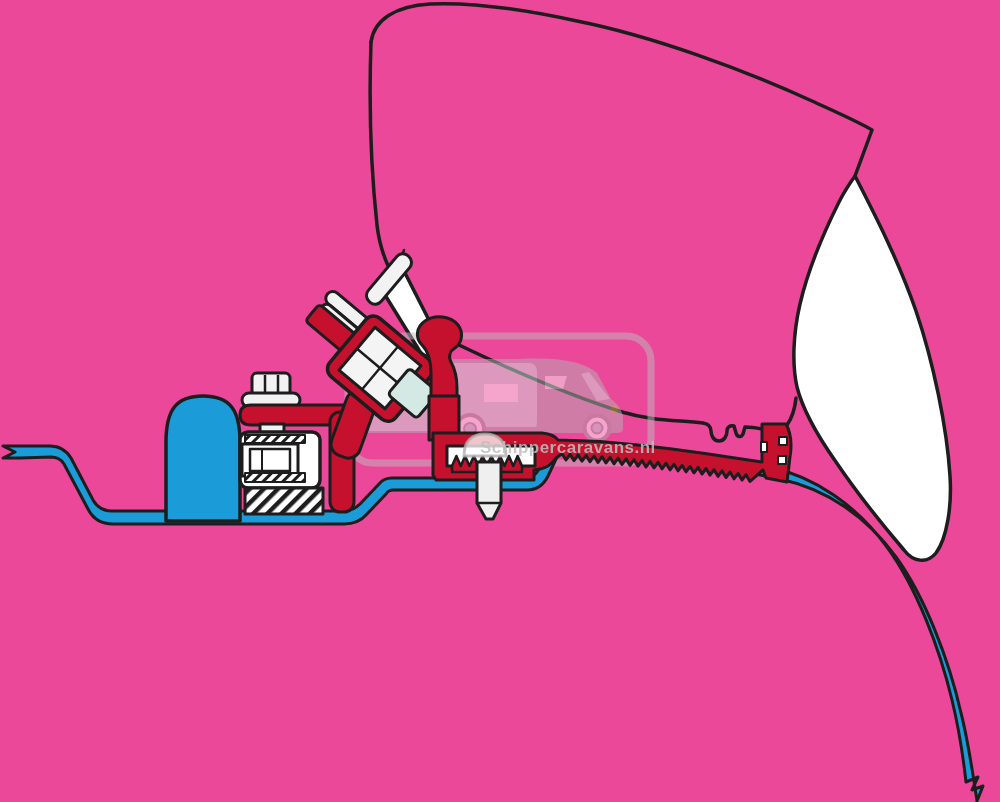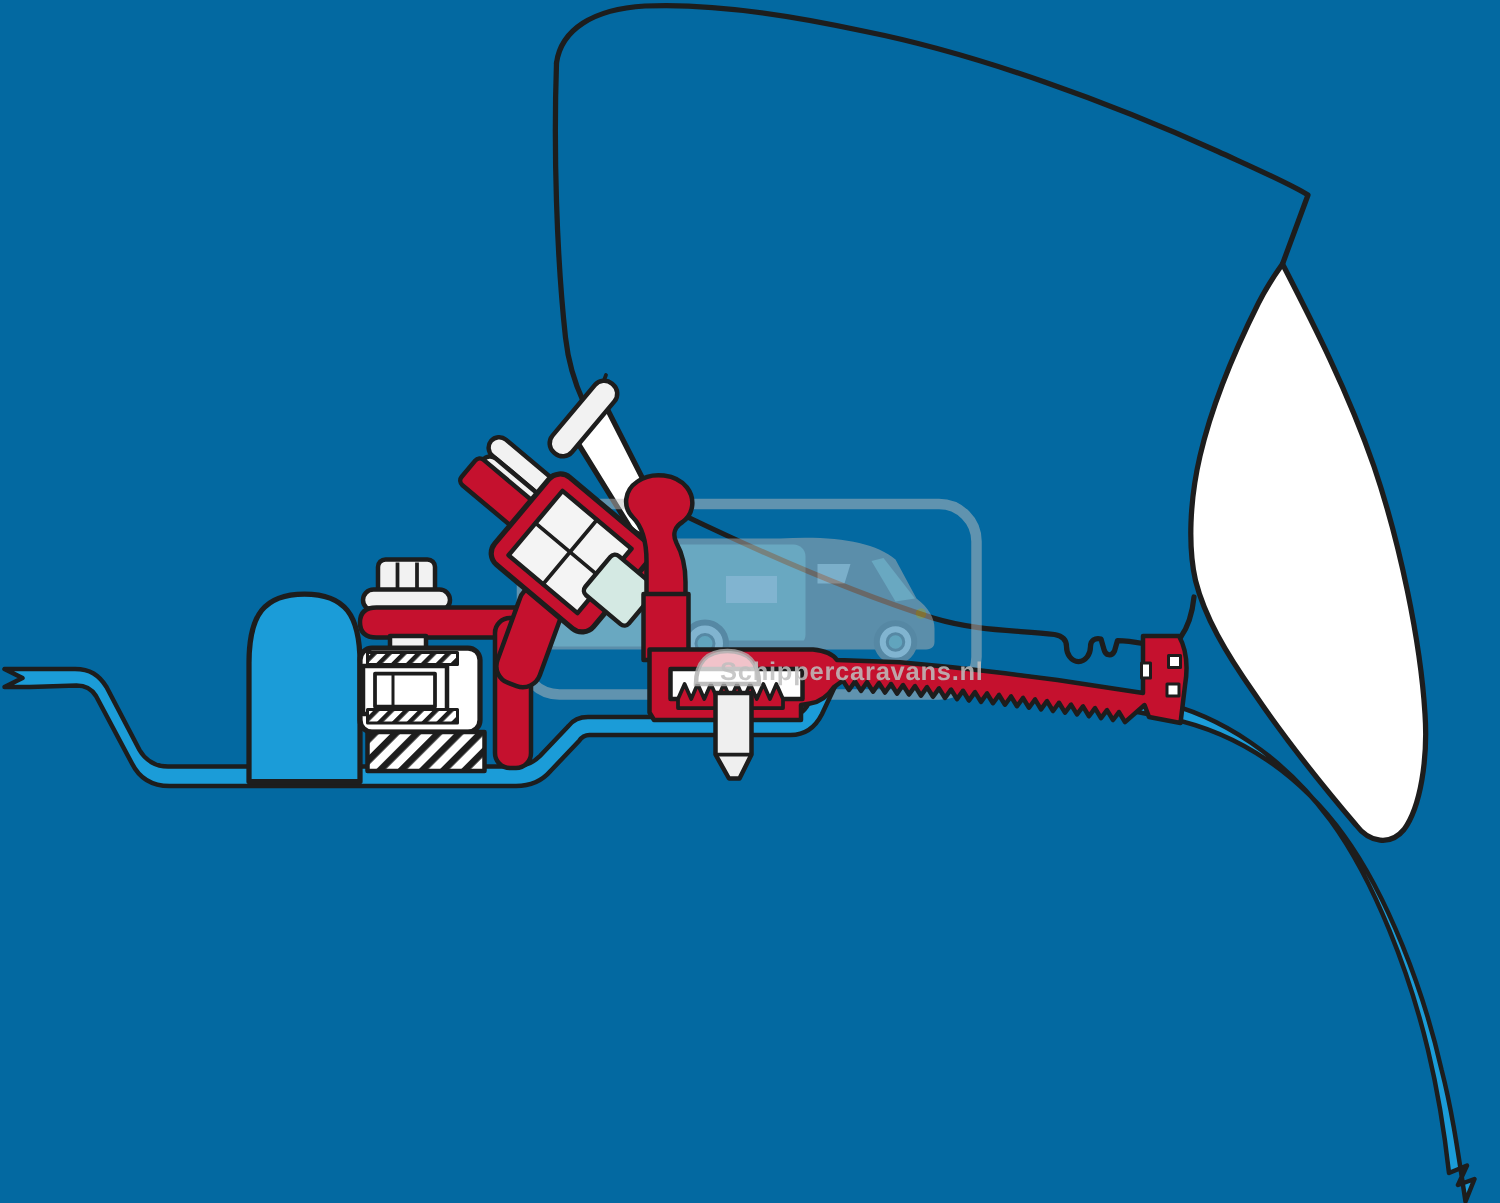"Schippercaravans.nl" #stage { background: #0369a1 -> #ec4899 }
